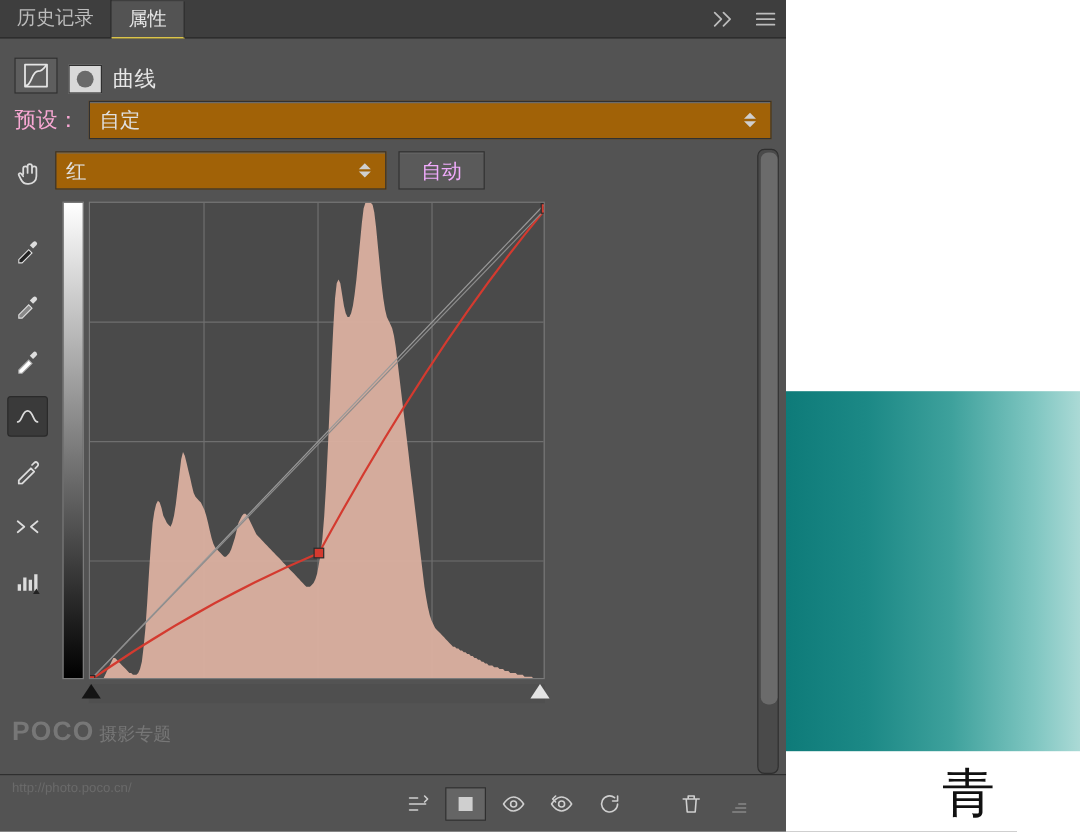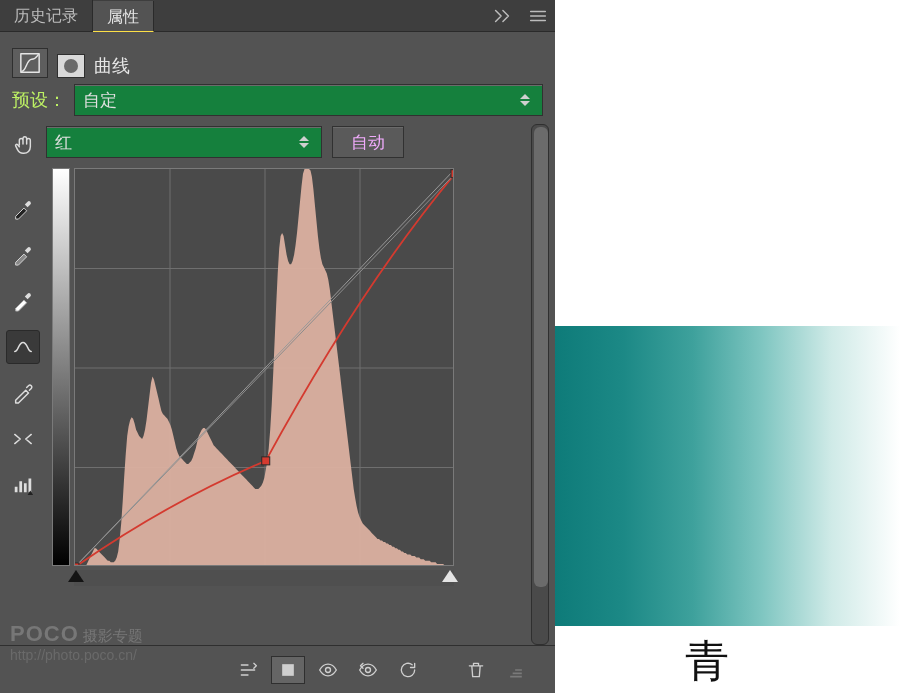"历史记录" .panel { width: 555px -> 655px }
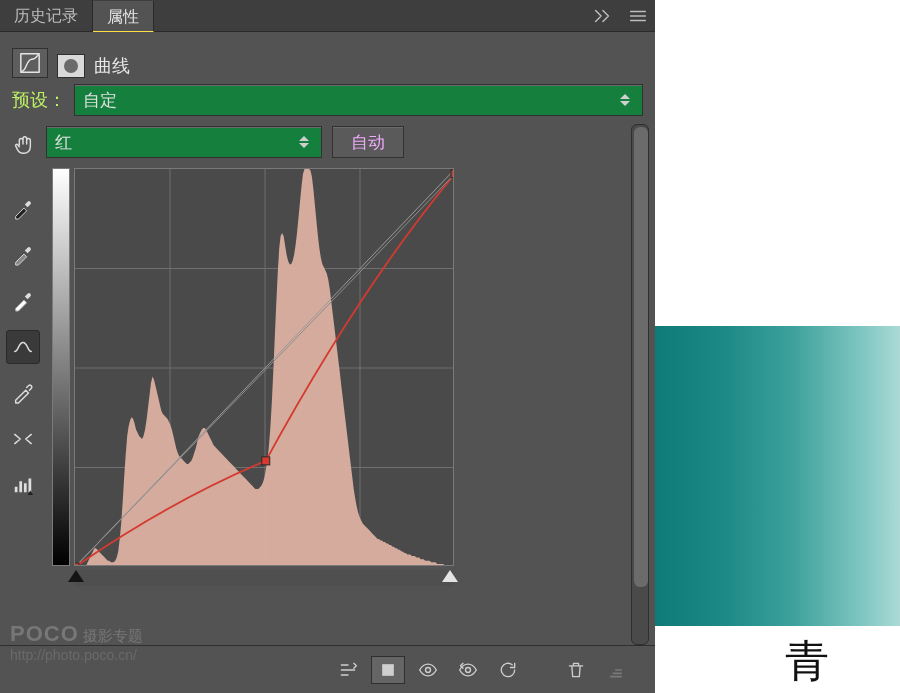"预设：" .preset-label { color: #bef264 -> #f9a8d4 }
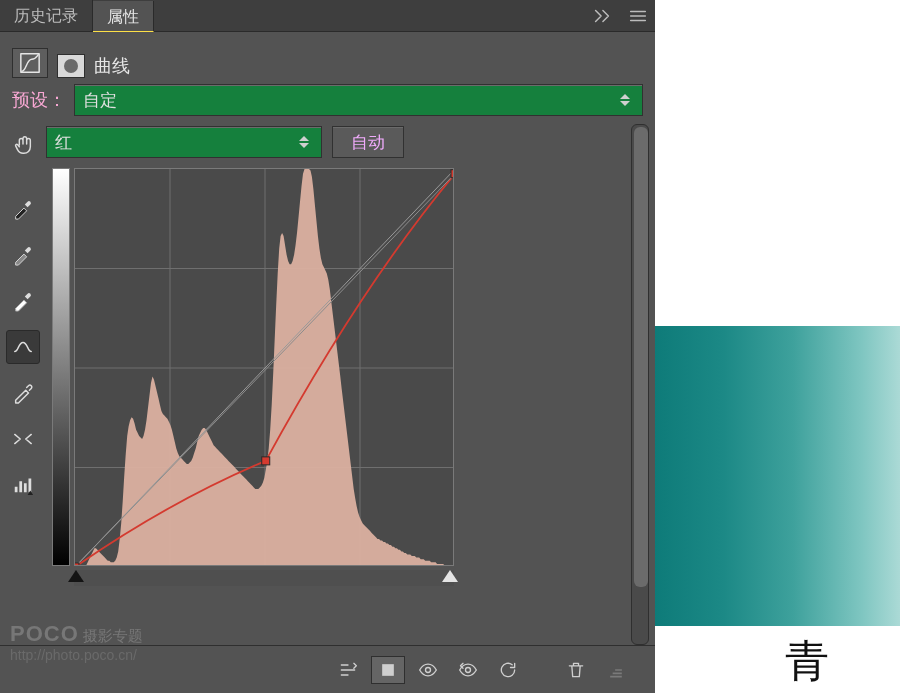"自定" .combo { background: #15803d -> #a16207 }
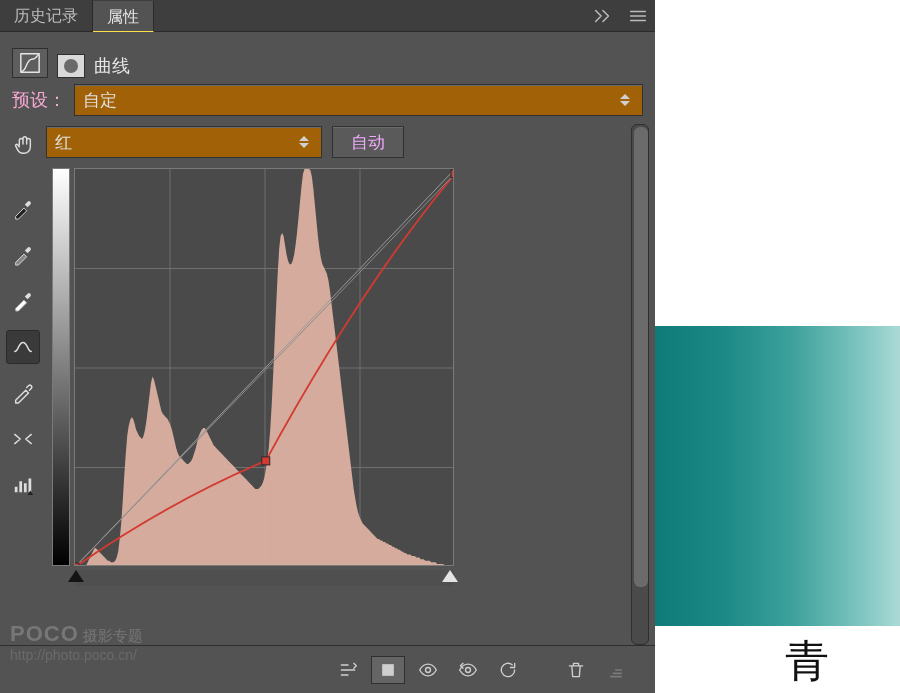"http://photo.poco.cn/" .watermark .url { font-size: 14px -> 11px; margin-top: none -> 28px }
